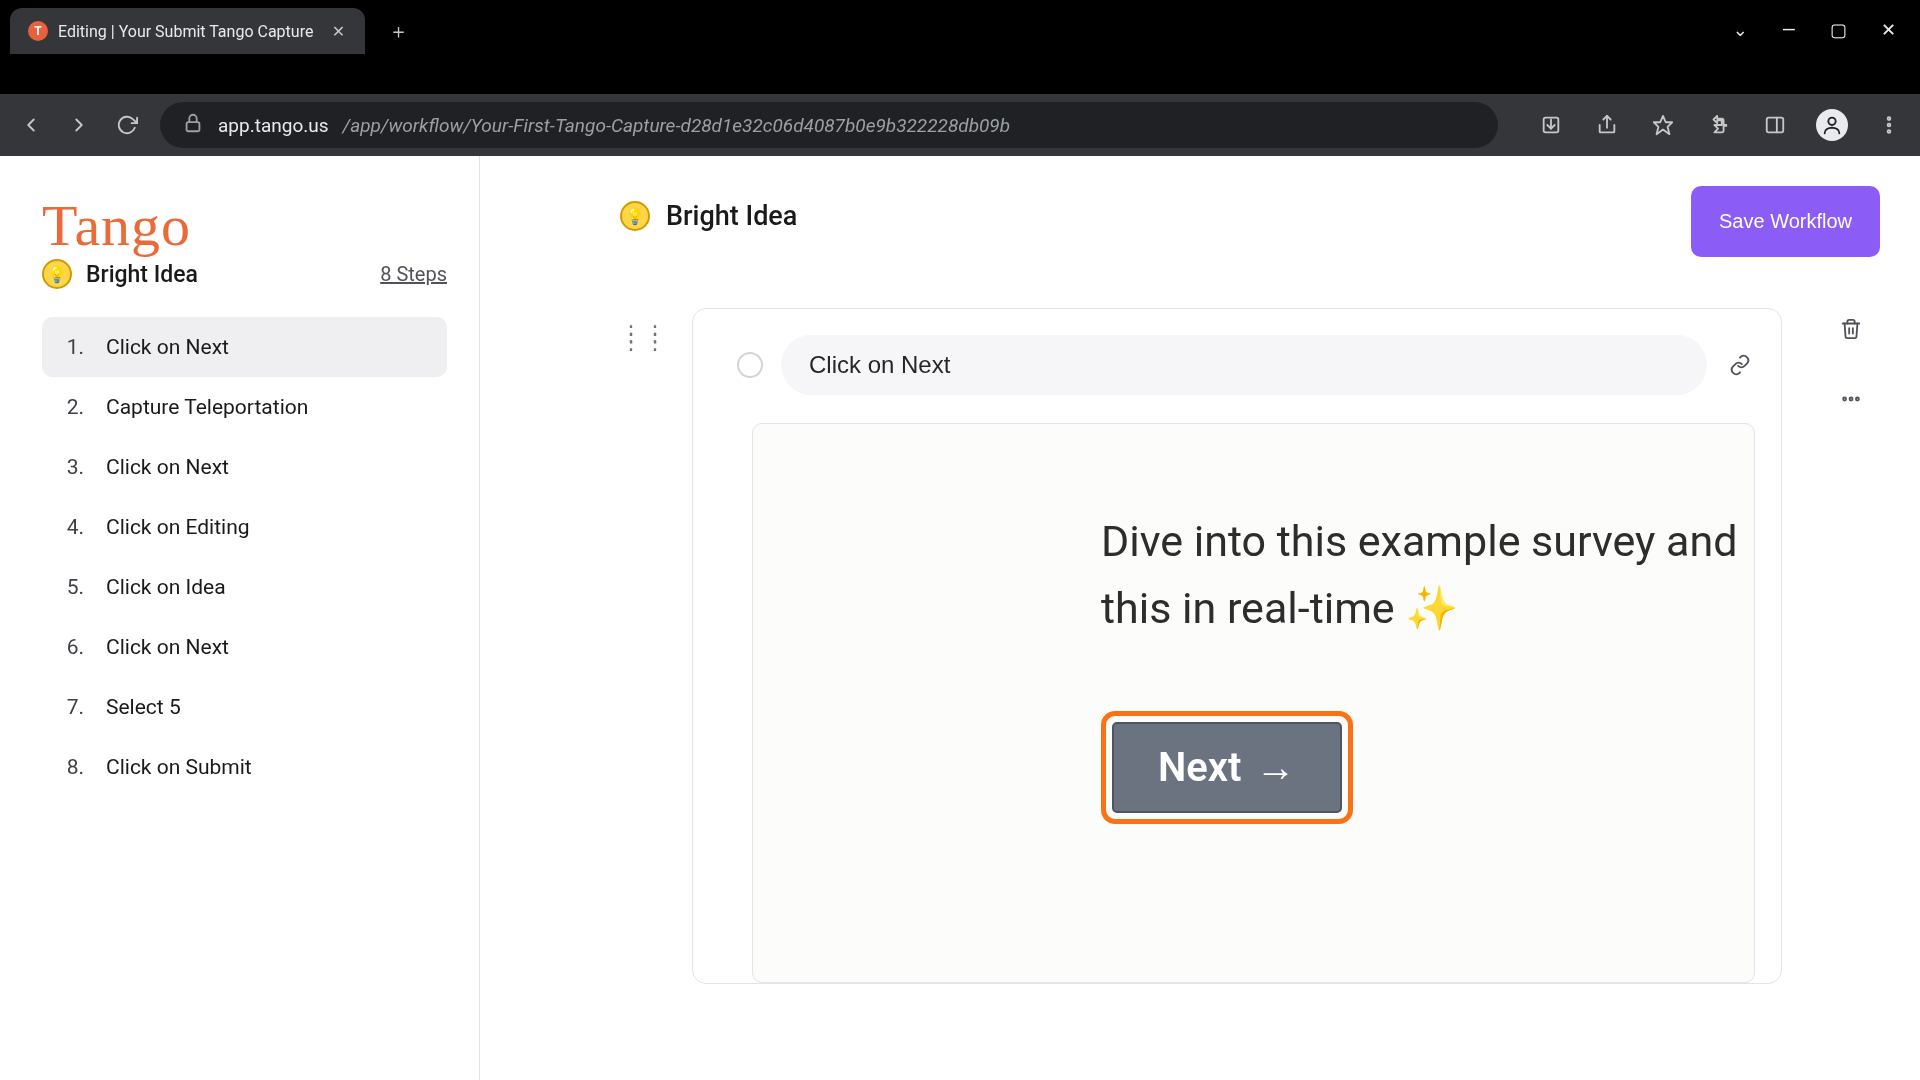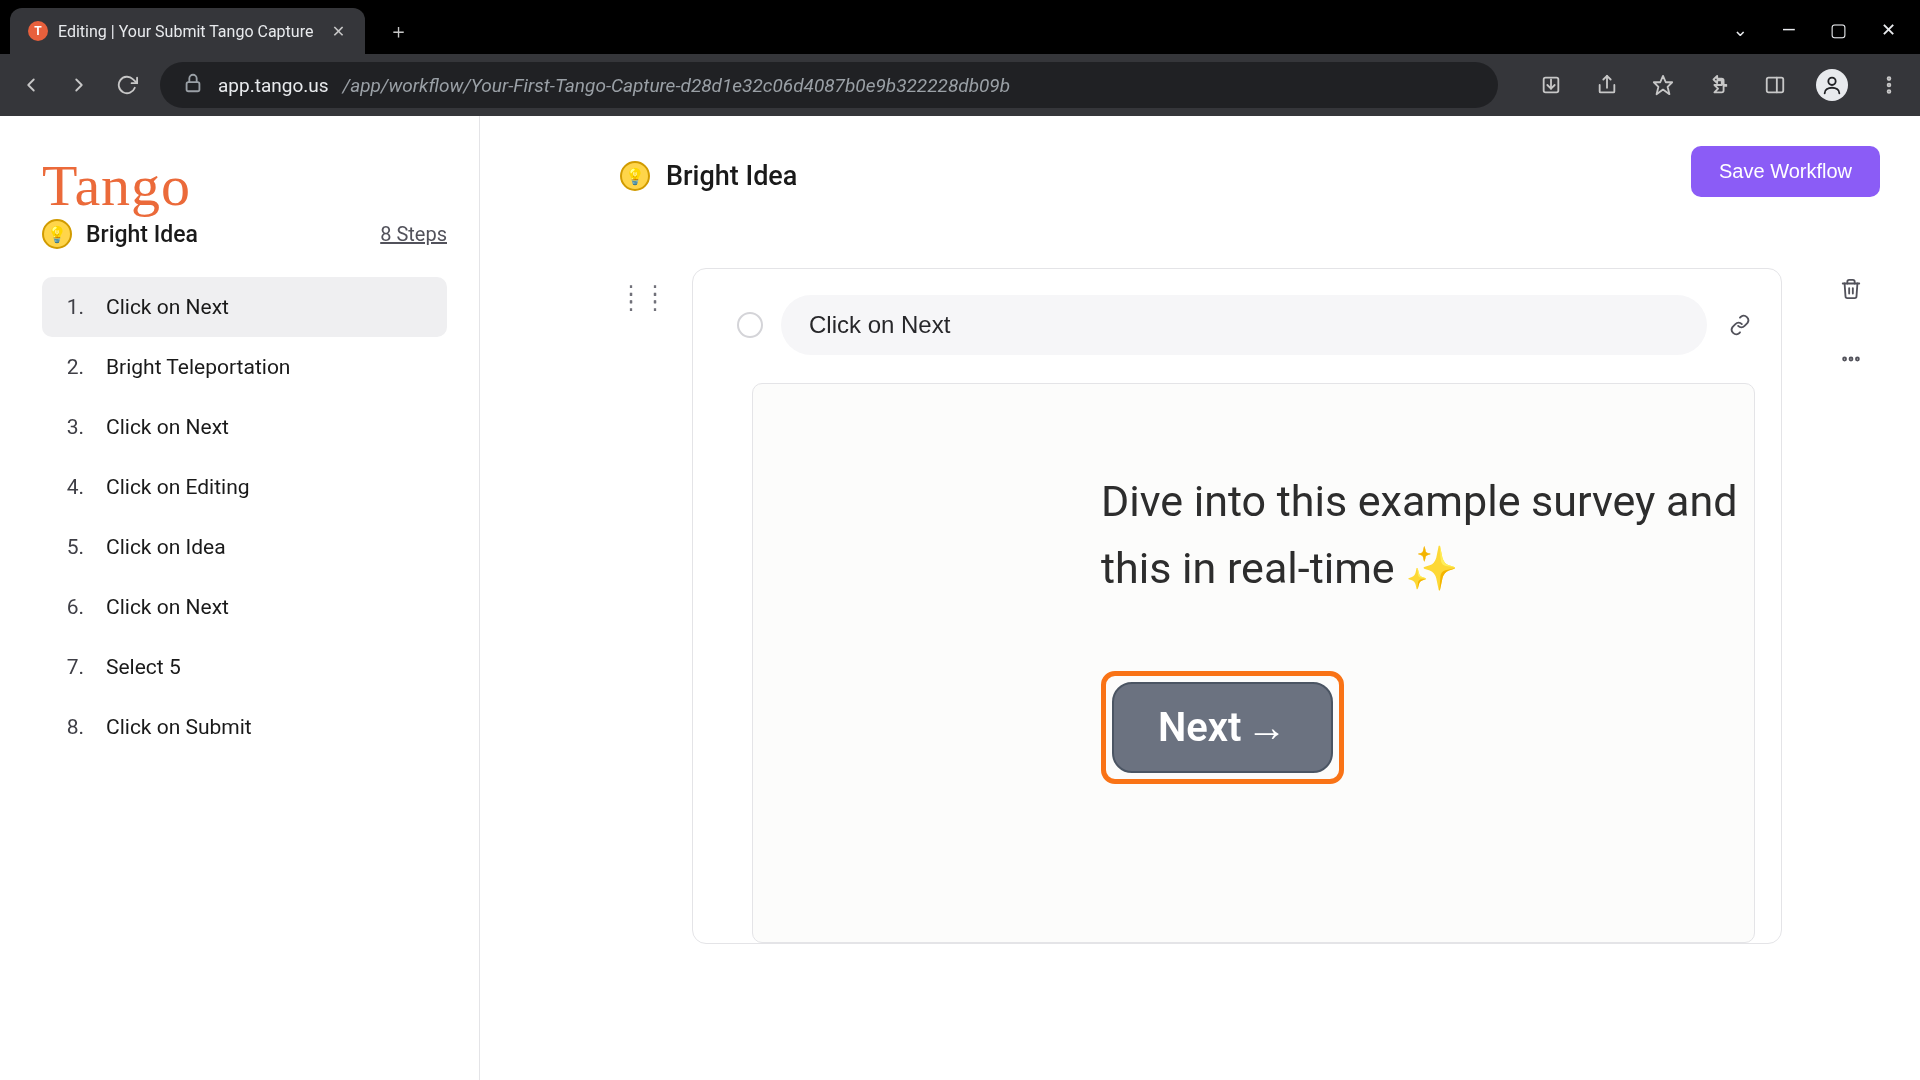"app.tango.us" .addrbar { margin-top: none -> 40px }
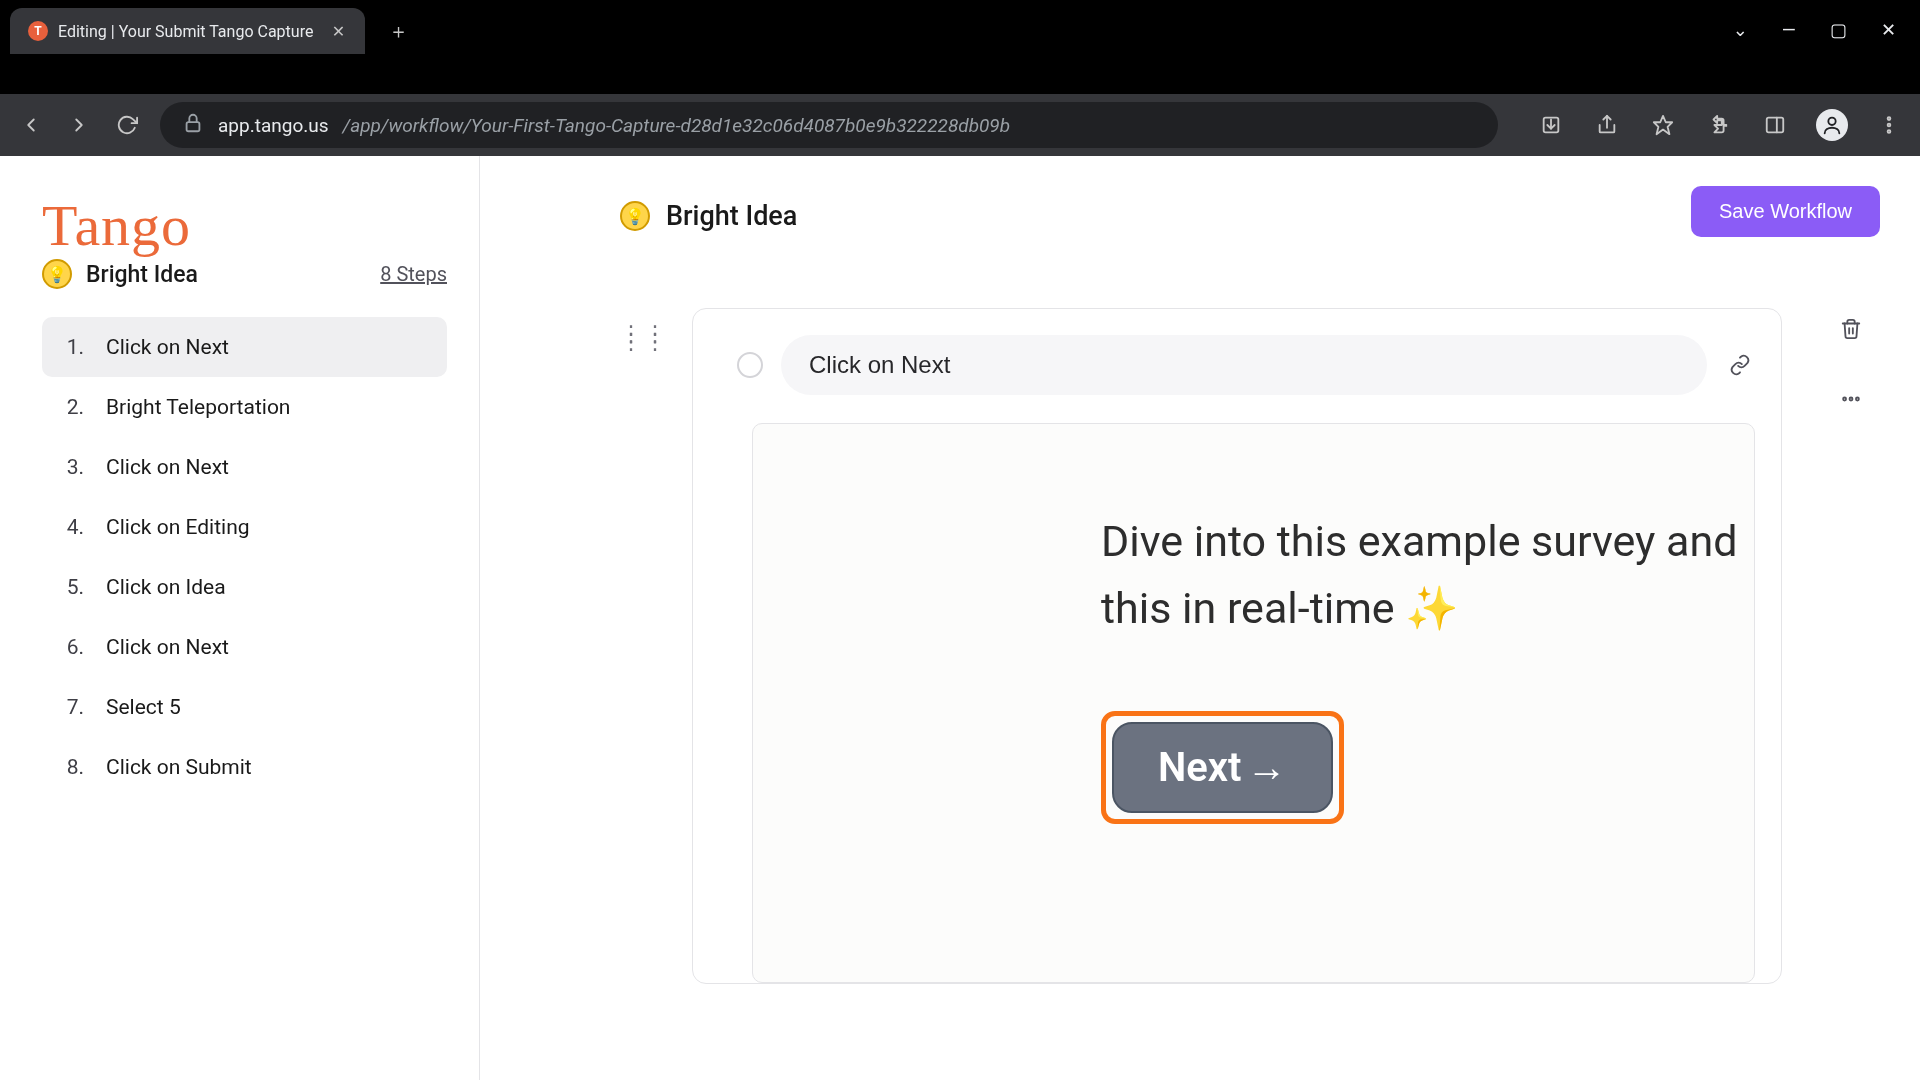"Save Workflow" .save-btn { padding: 14px 28px -> 24px 28px }
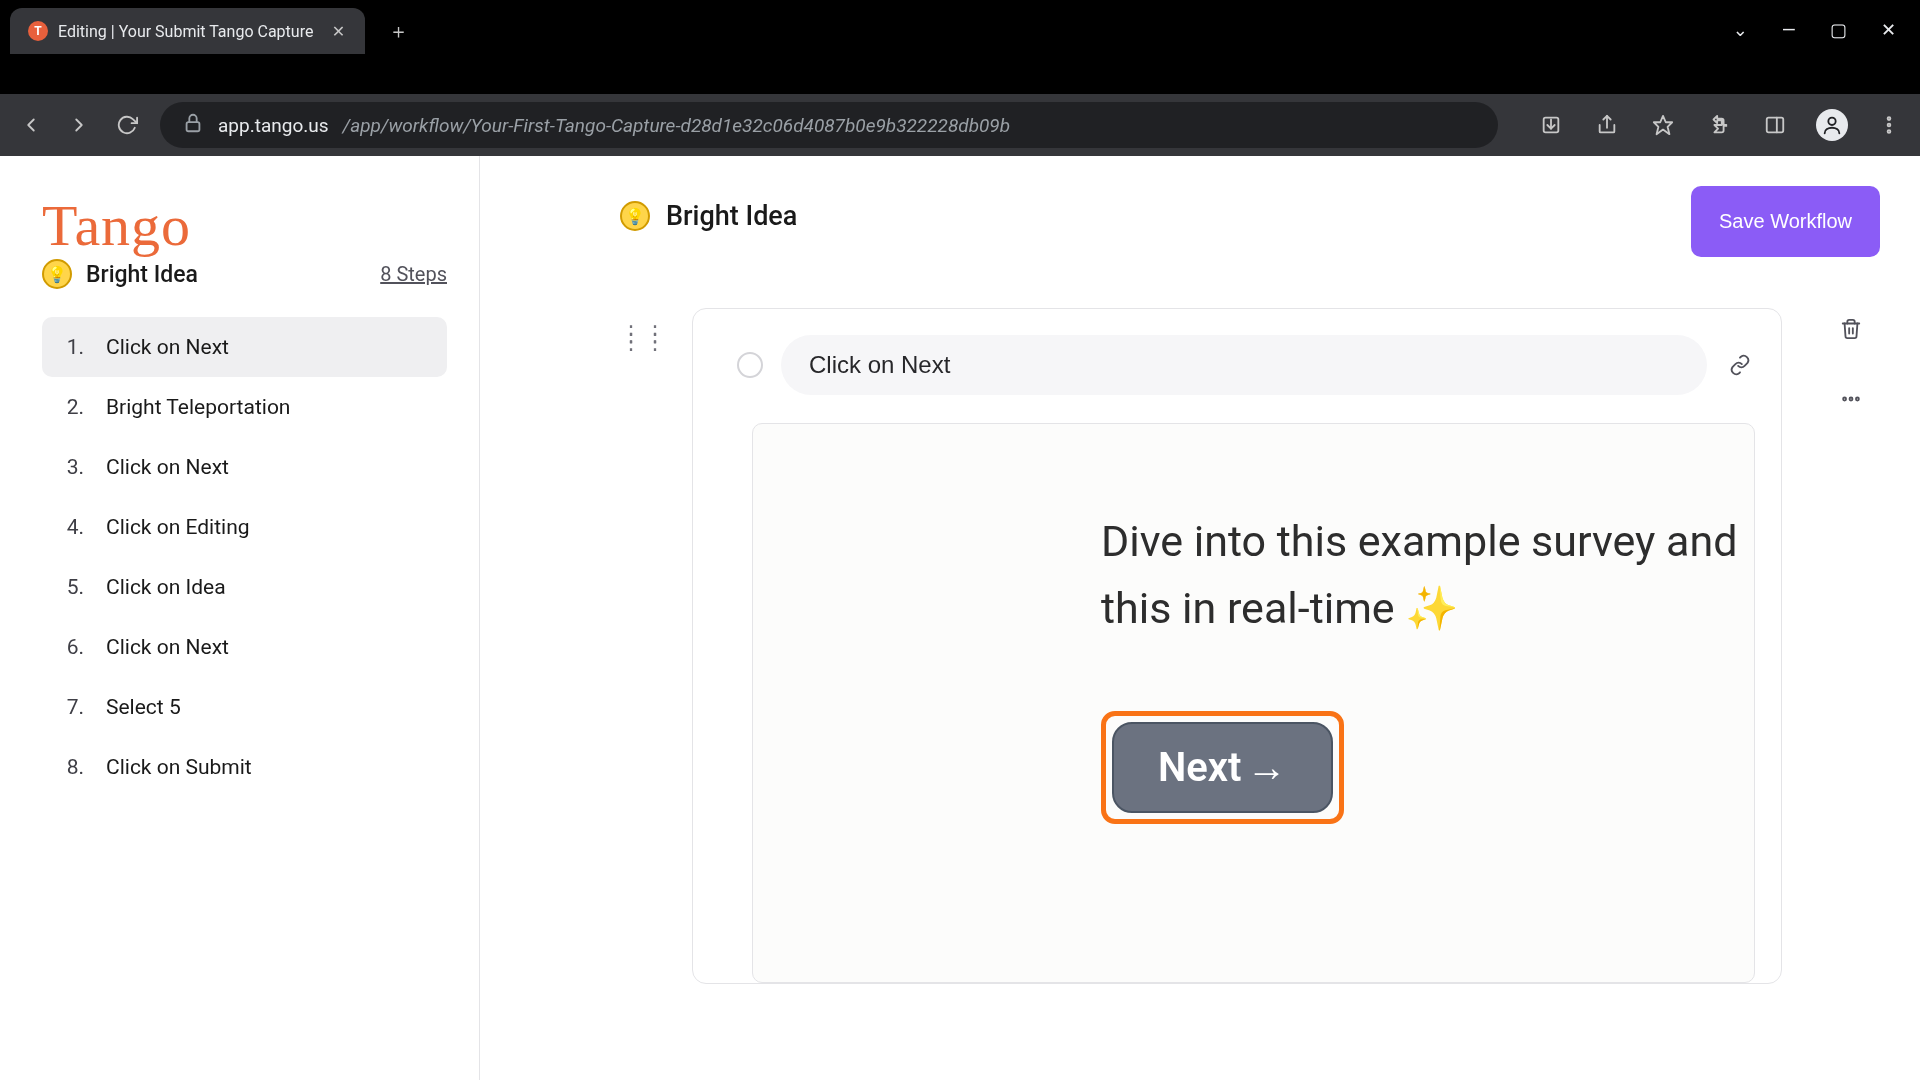"Bright Teleportation" span { text: Bright -> Capture }
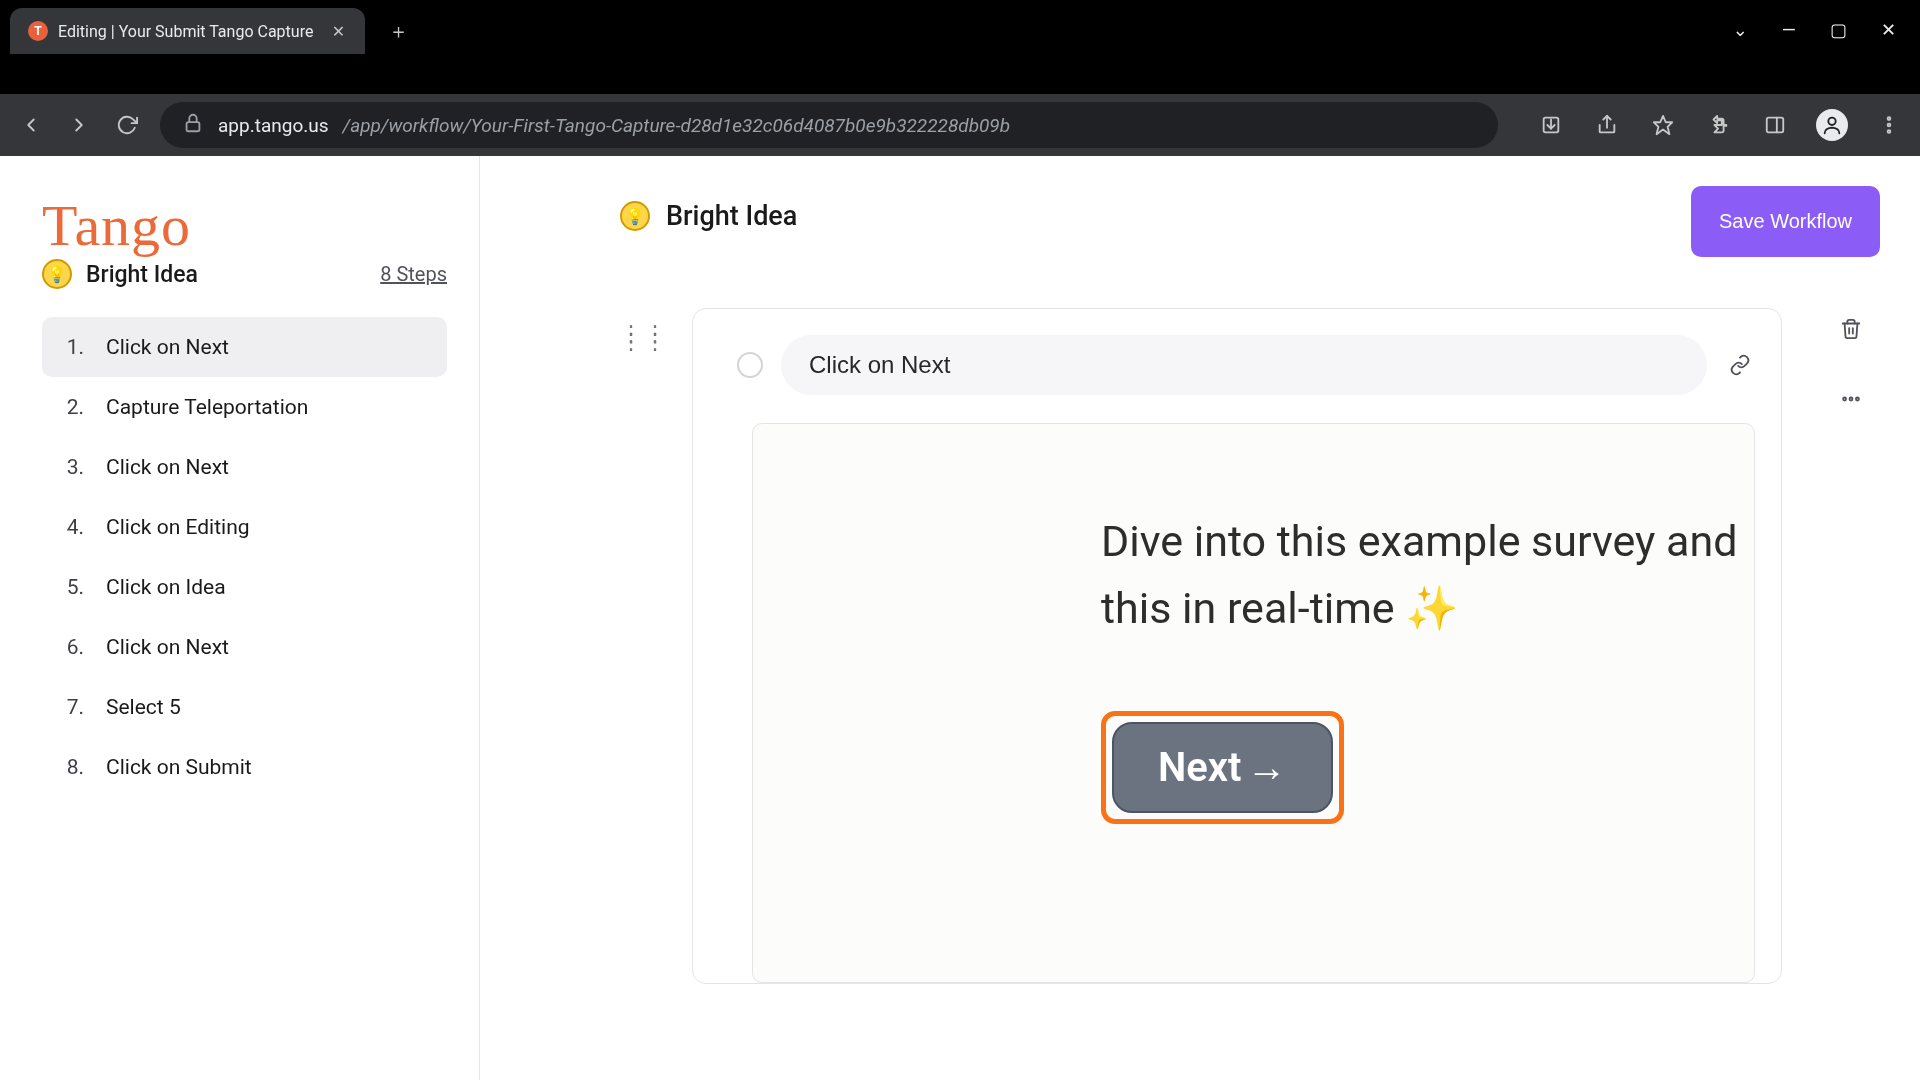"Next" .next-btn { border-radius: 20px -> 5px; gap: 5px -> 14px }
